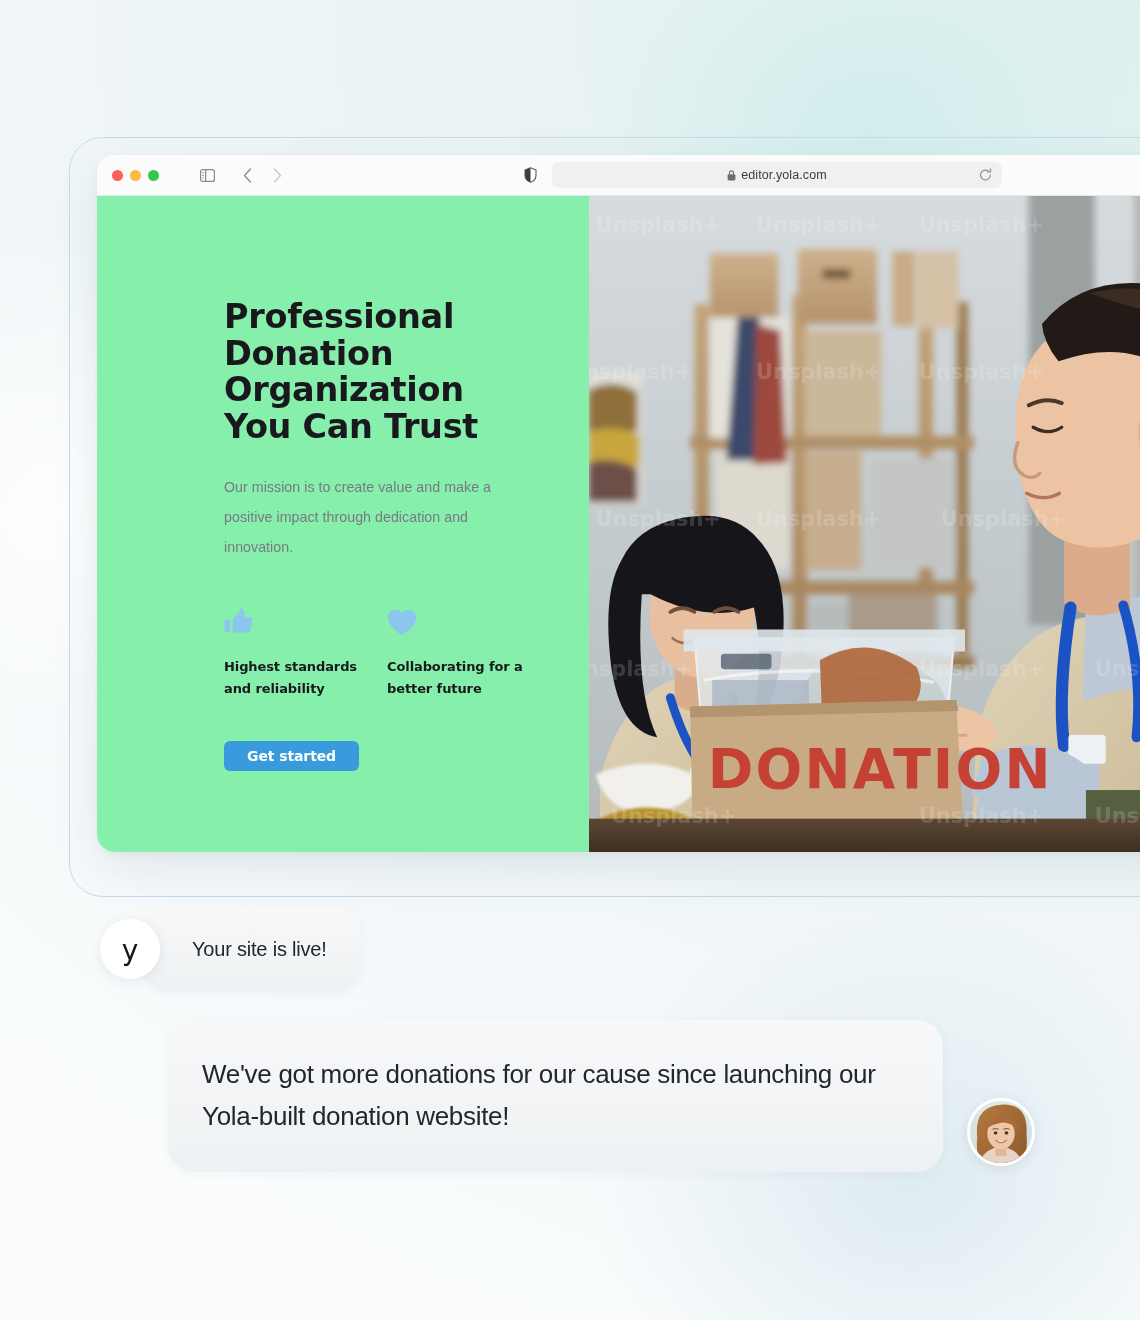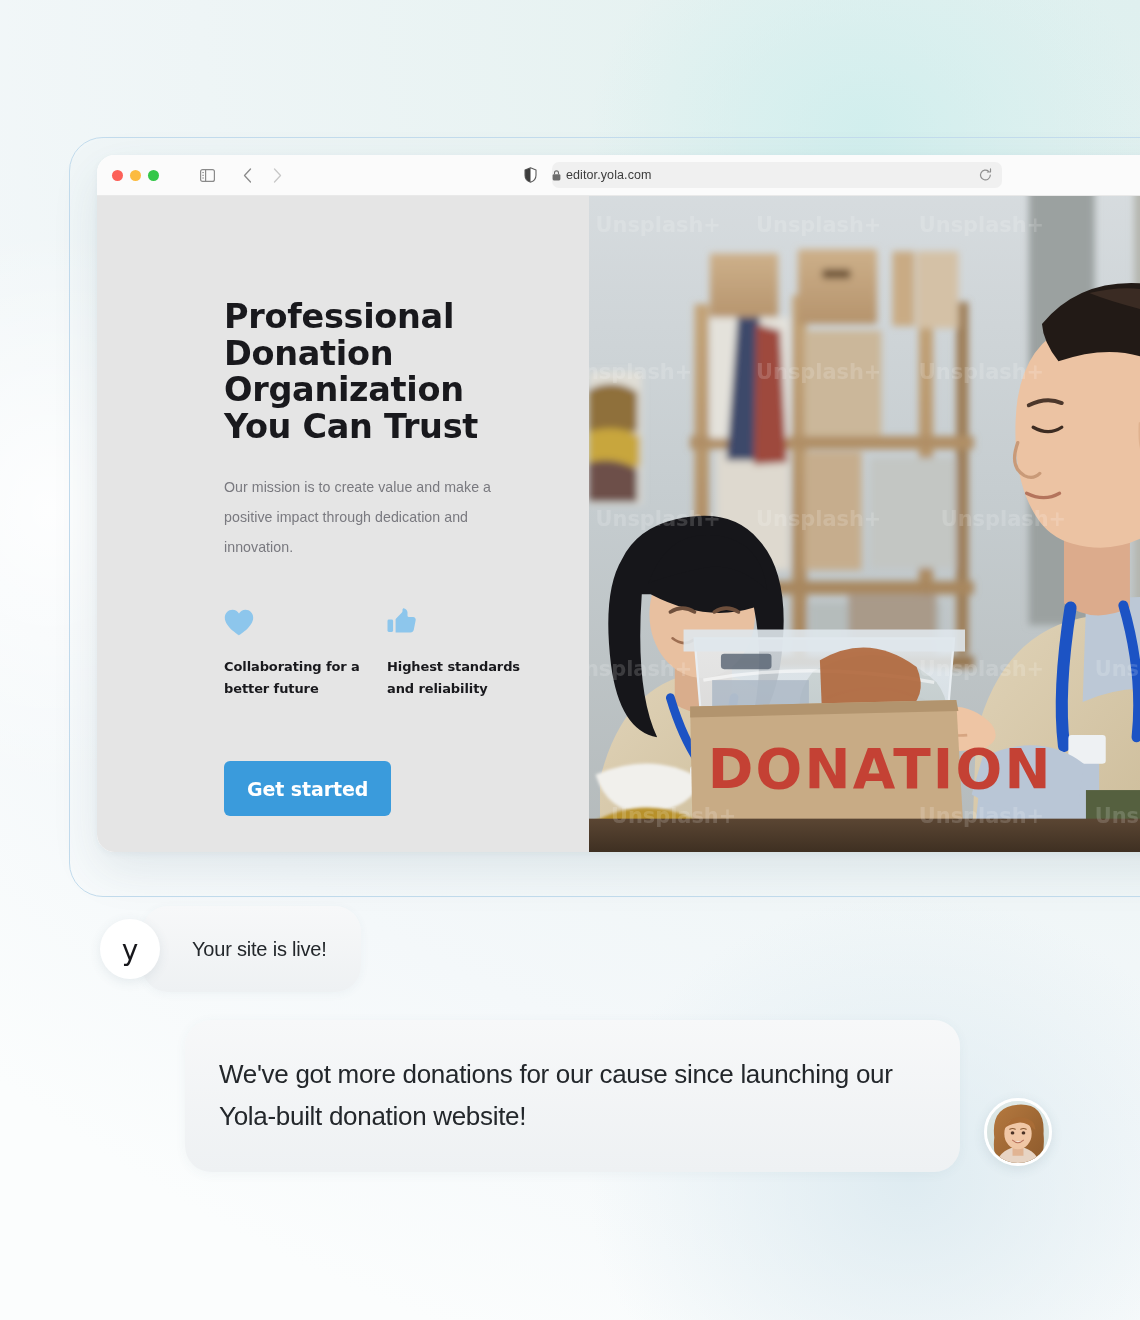"editor.yola.com" .url-bar { justify-content: none -> center }
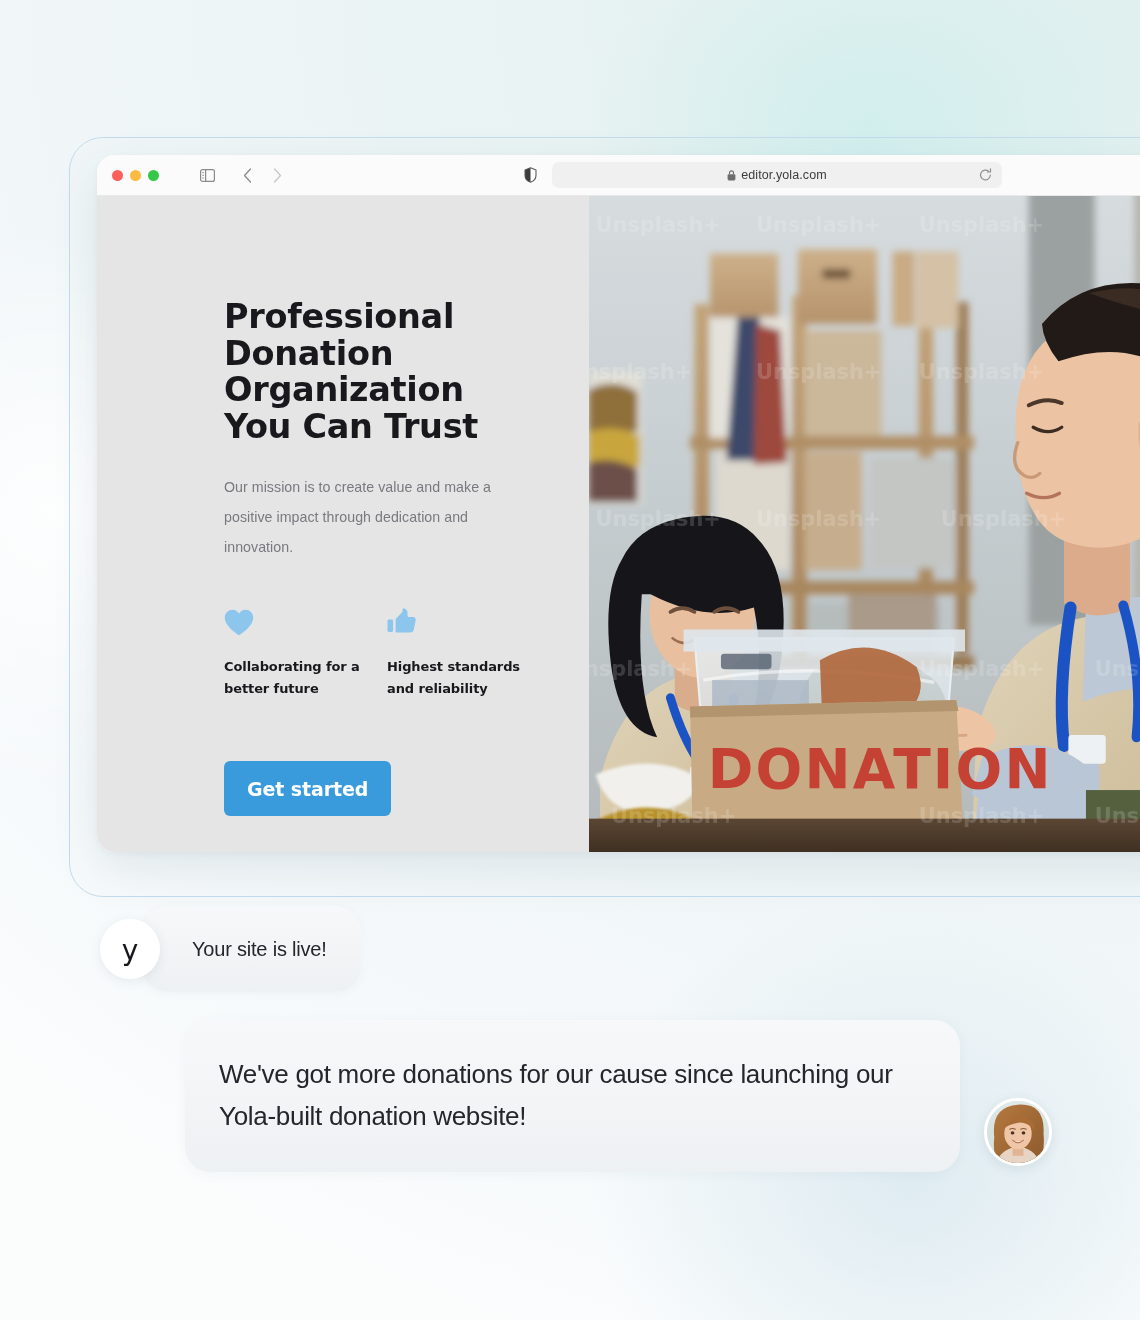"Professional Donation Organization You" .hero-left { background: #e5e5e5 -> #86efac }
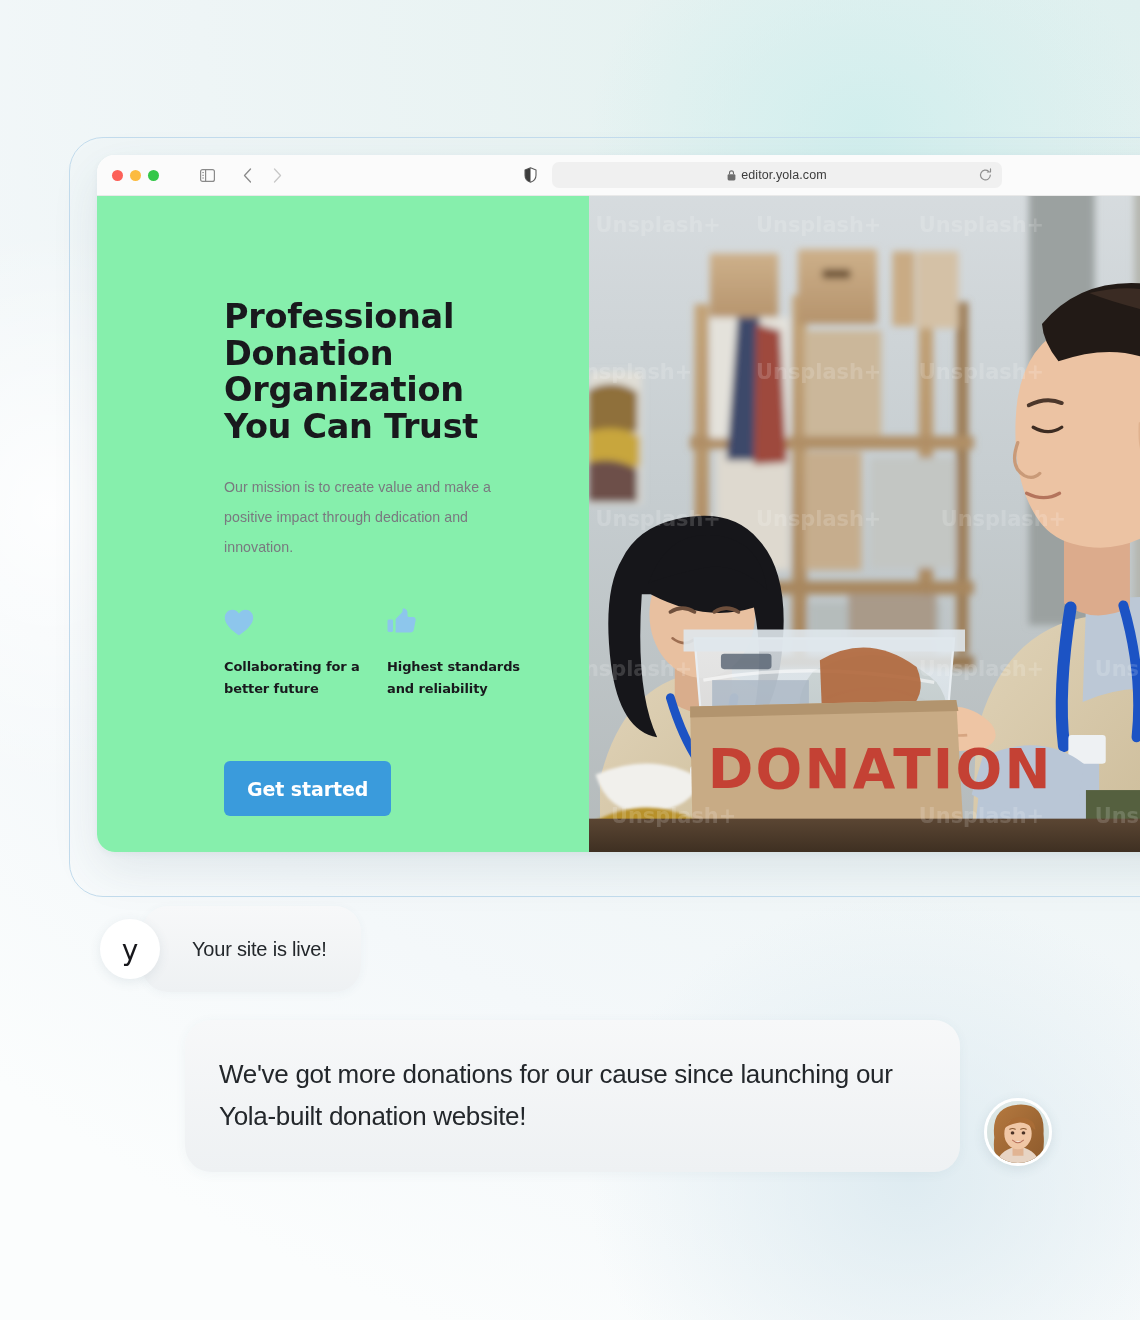"Collaborating for a better future" div.feature { order: before "Highest standards and reliability" -> after "Highest standards and reliability" }
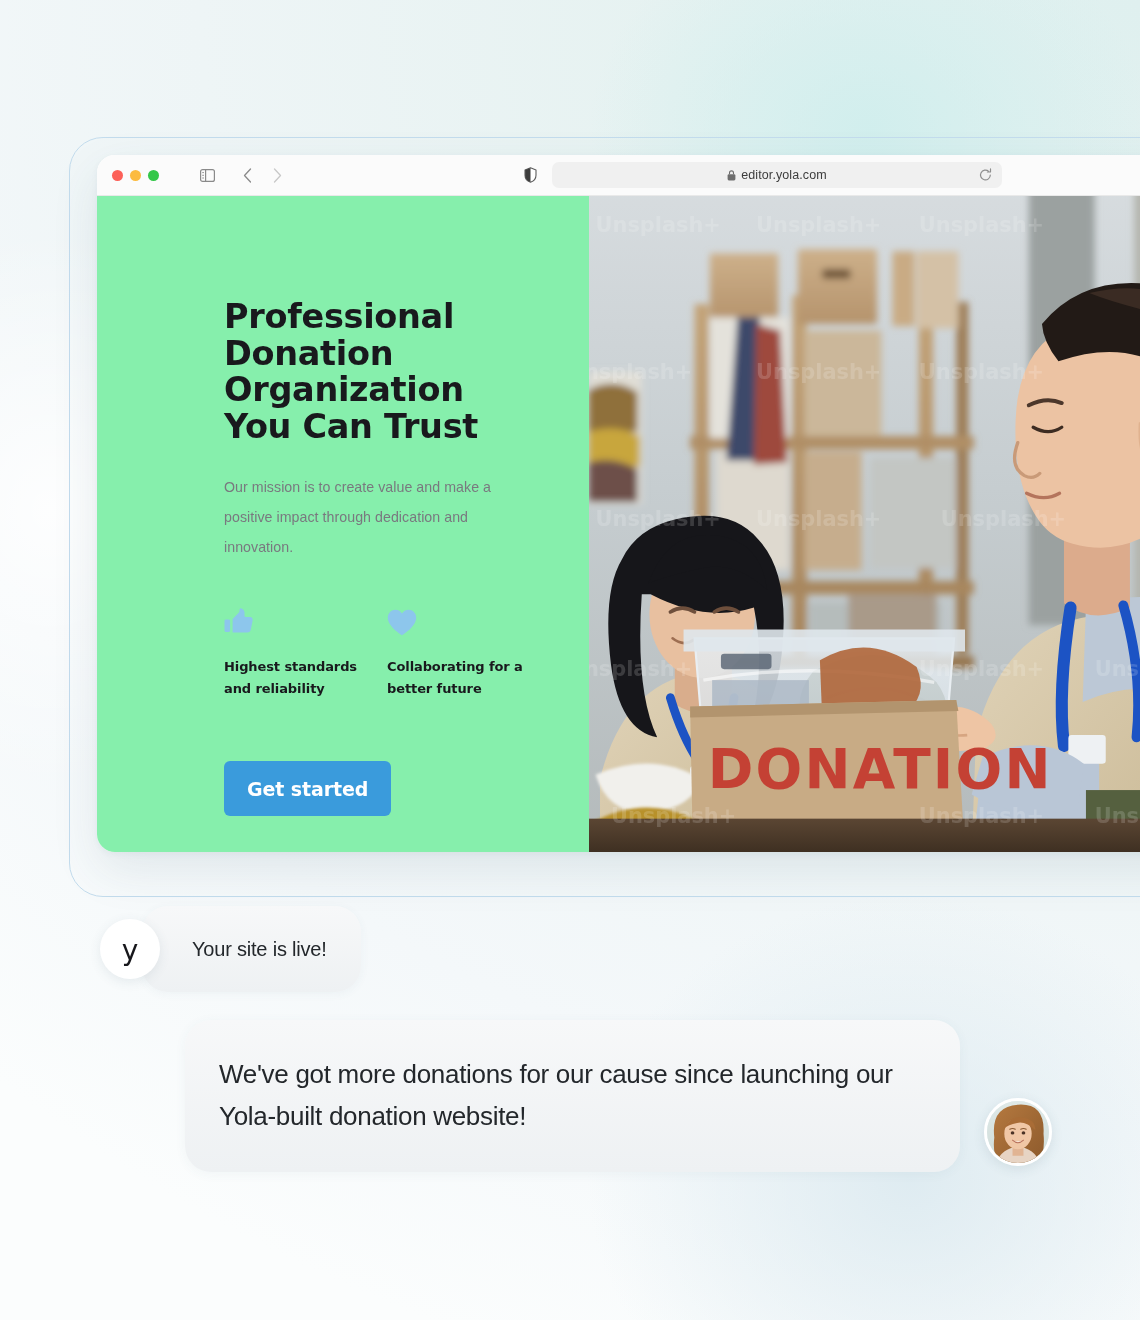"Get started" .cta-button { font-size: 19px -> 14px; height: 55px -> 30px; margin-top: 62px -> 42px }
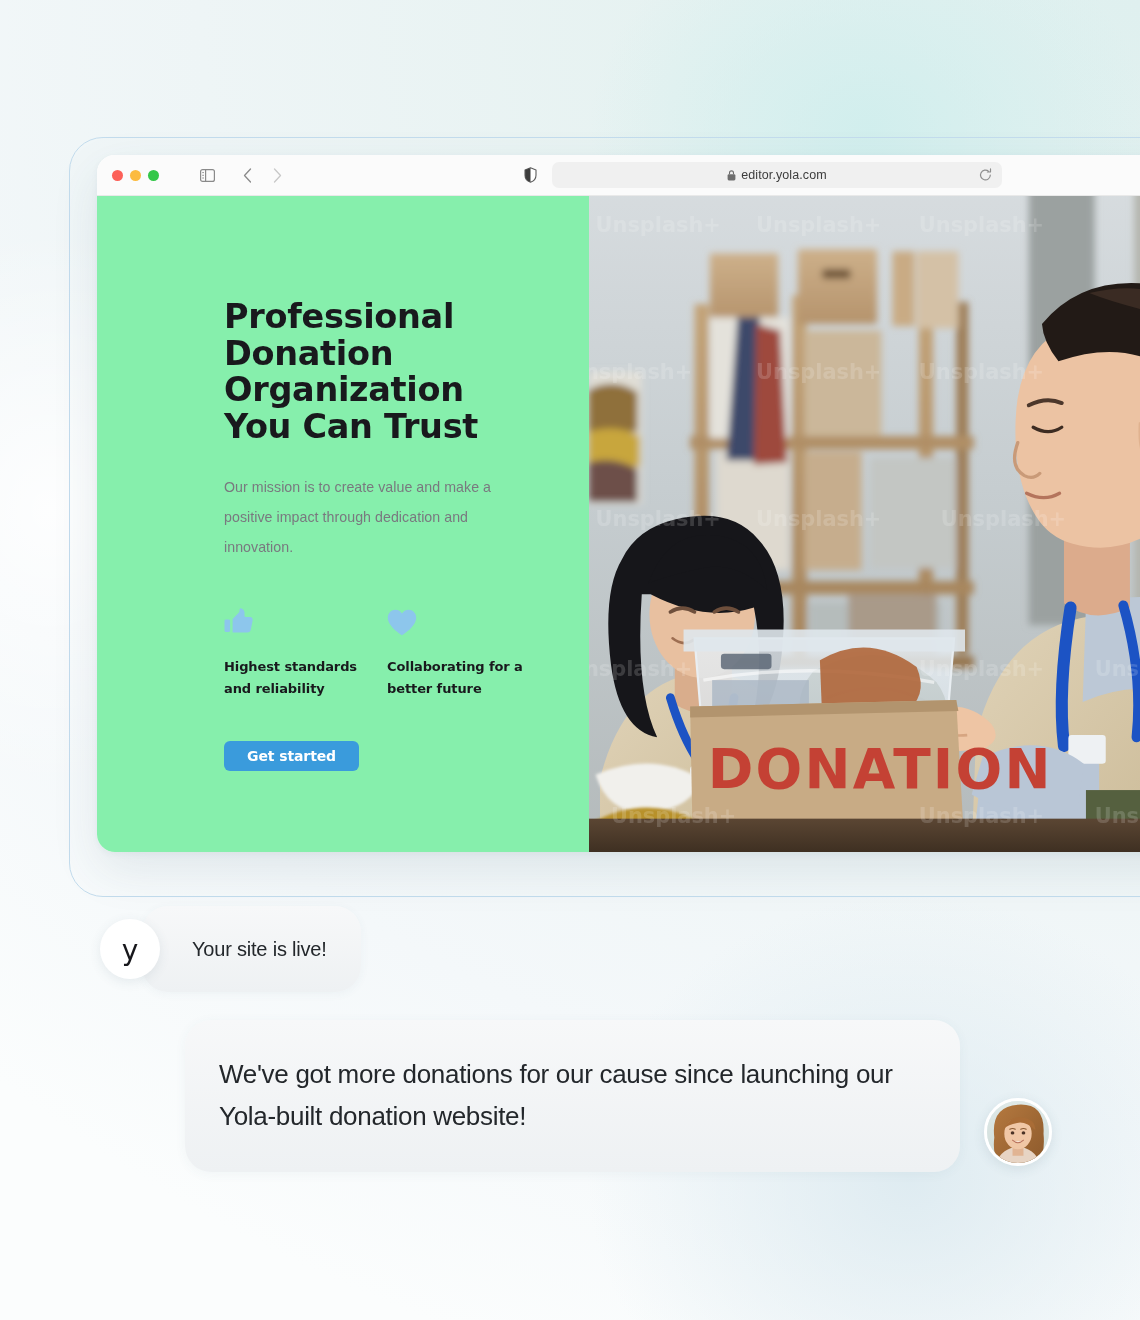"We've got more donations for" .chat-row-2 { left: 185px -> 168px }
